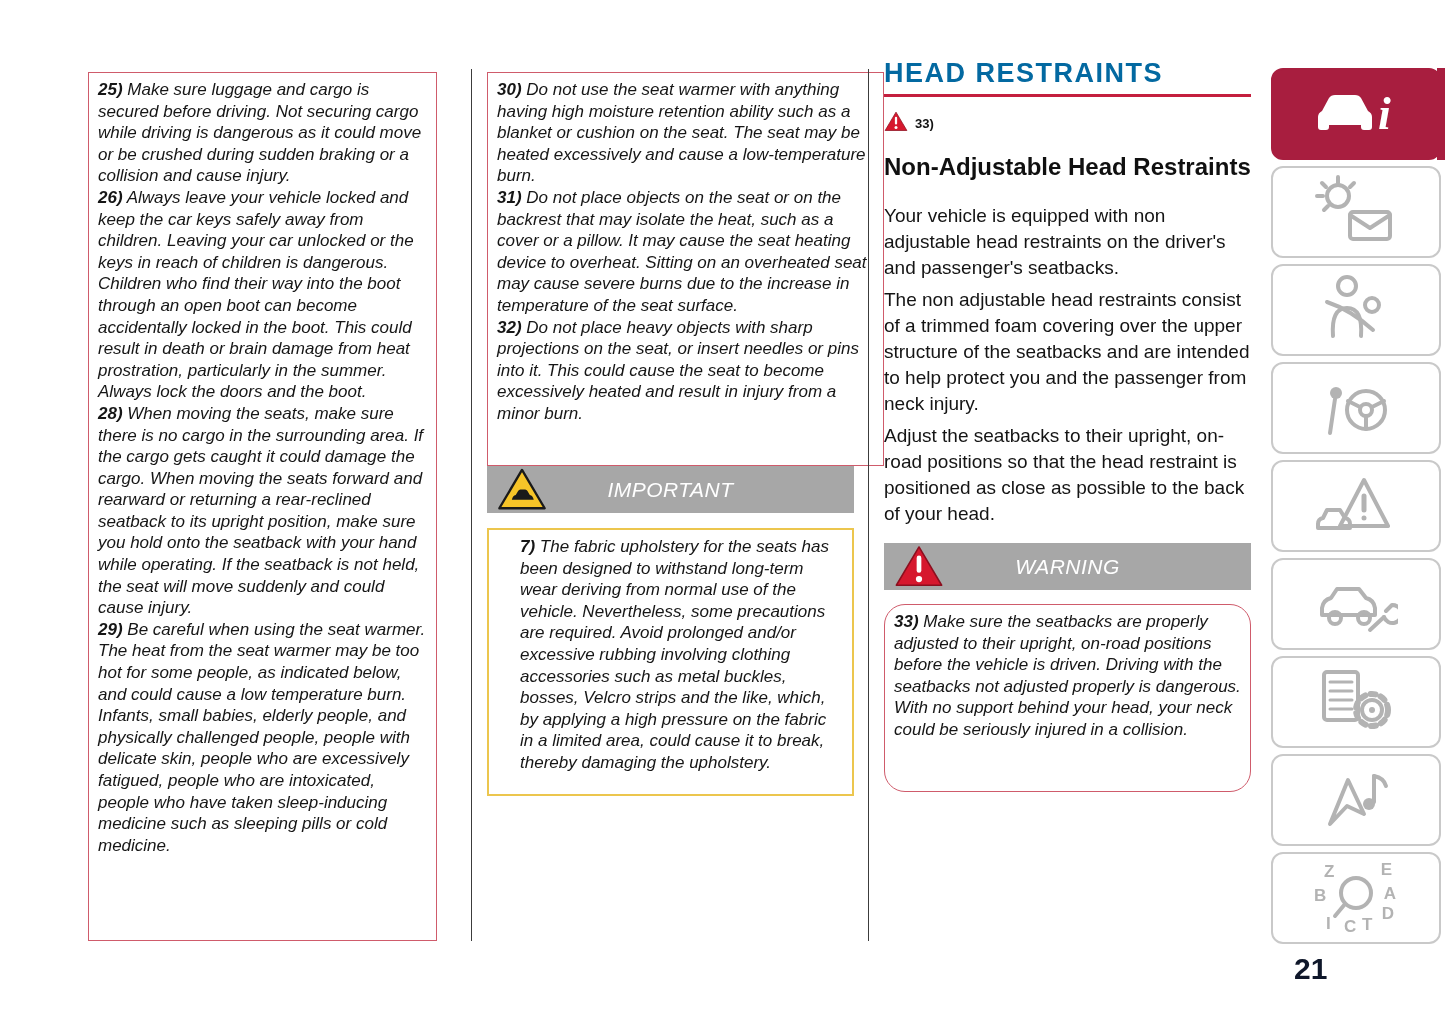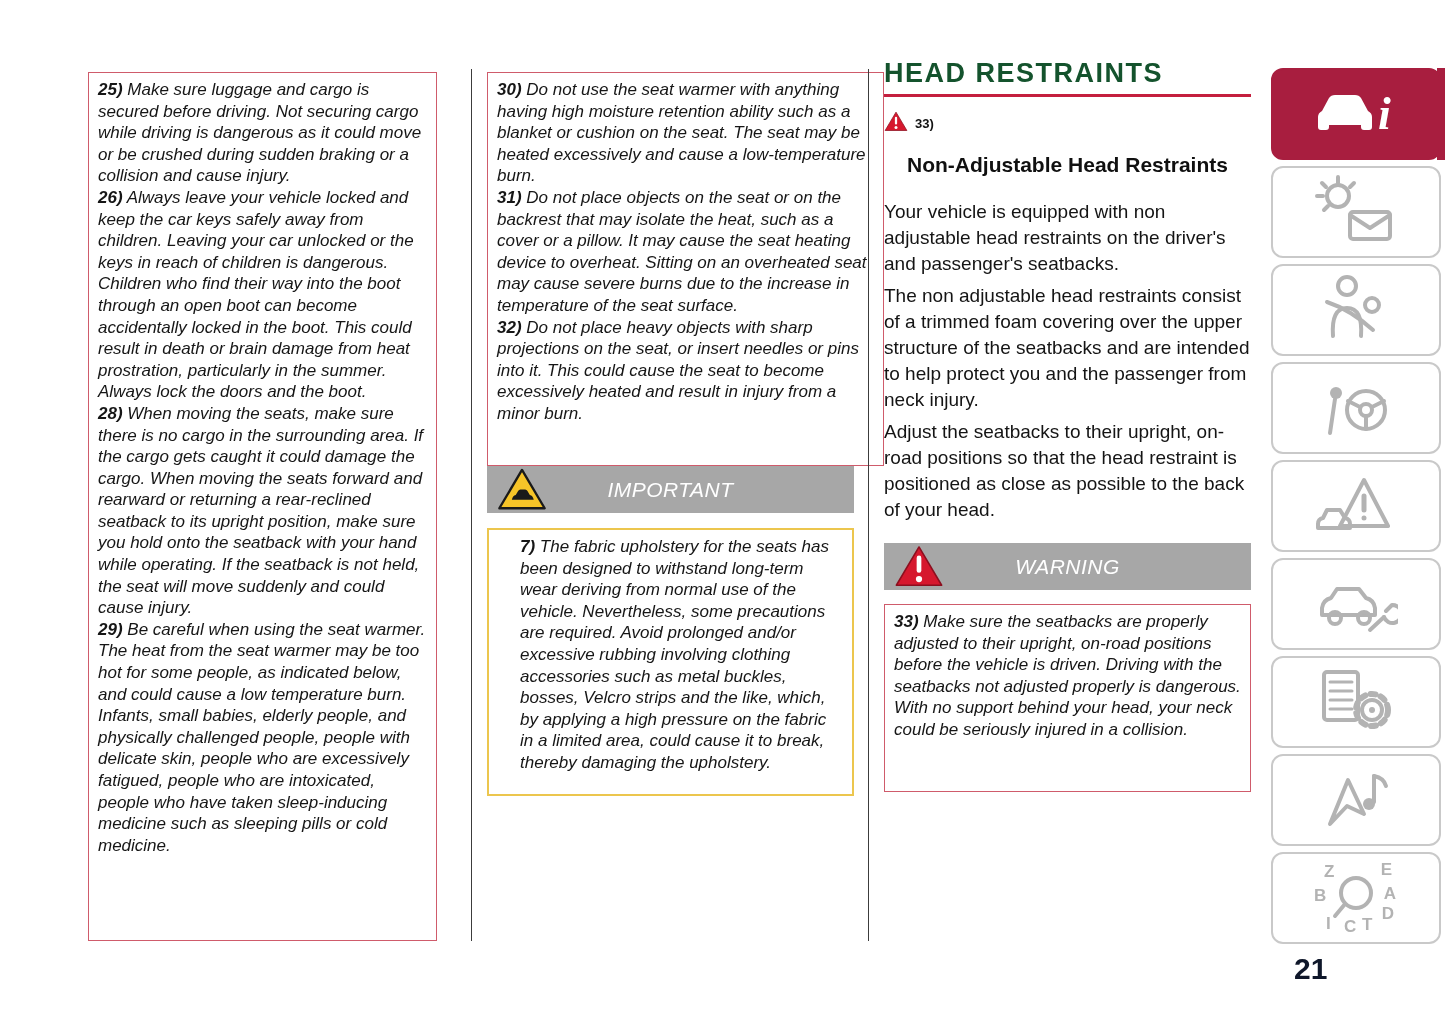"HEAD RESTRAINTS" .main-heading { color: #14532d -> #0369a1 }
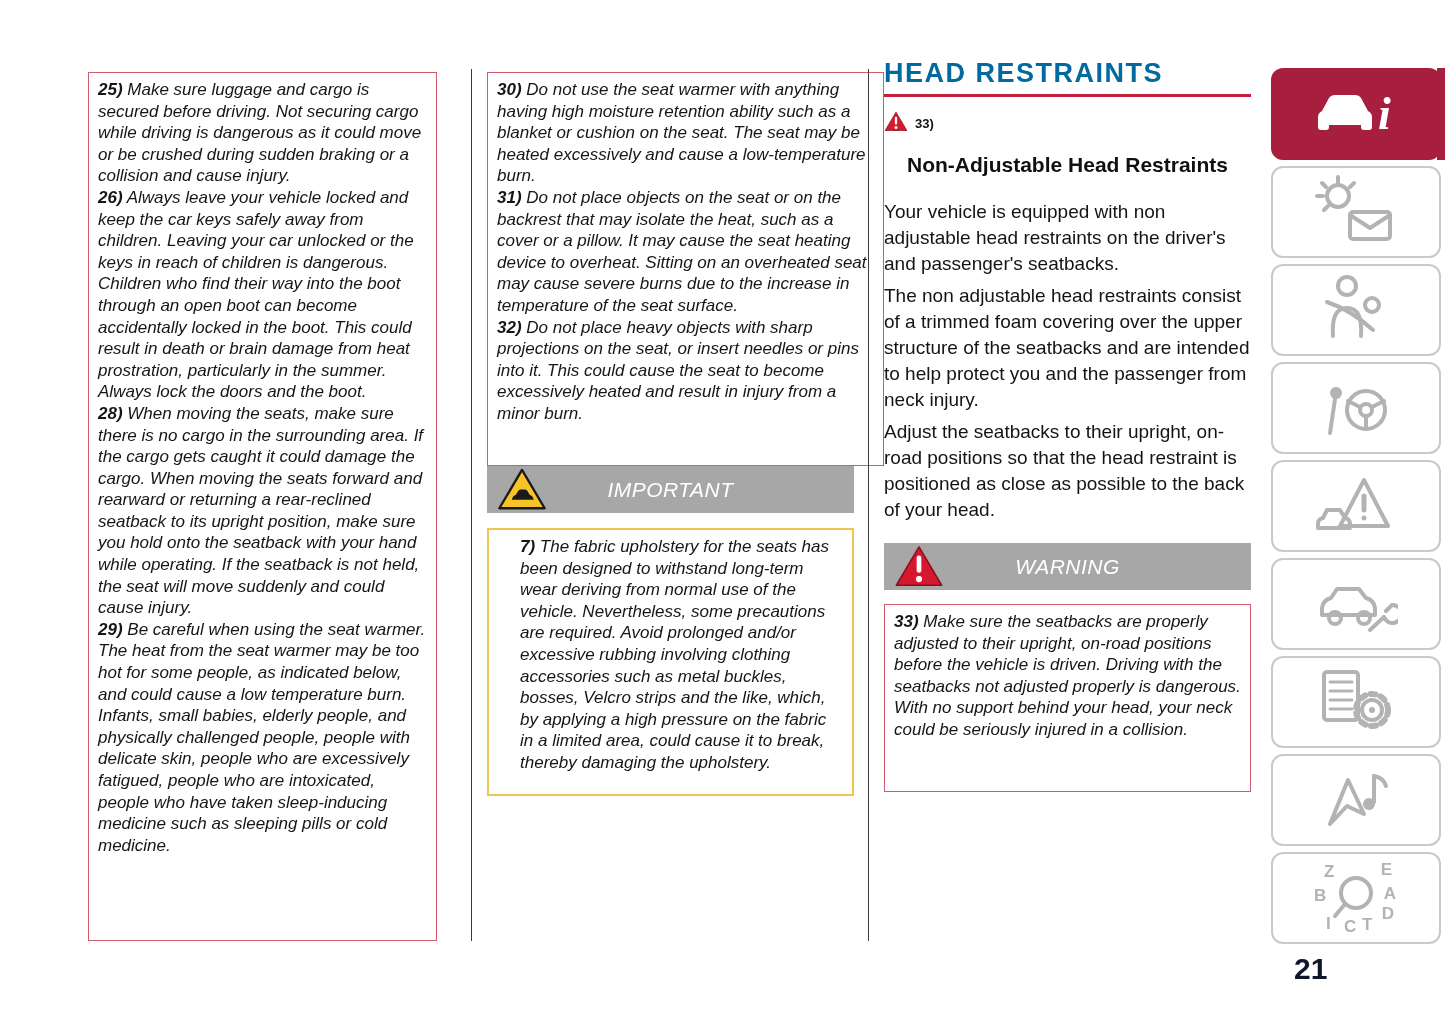"Non-Adjustable Head Restraints" .sub-heading { font-size: 21px -> 24px; text-align: center -> none }
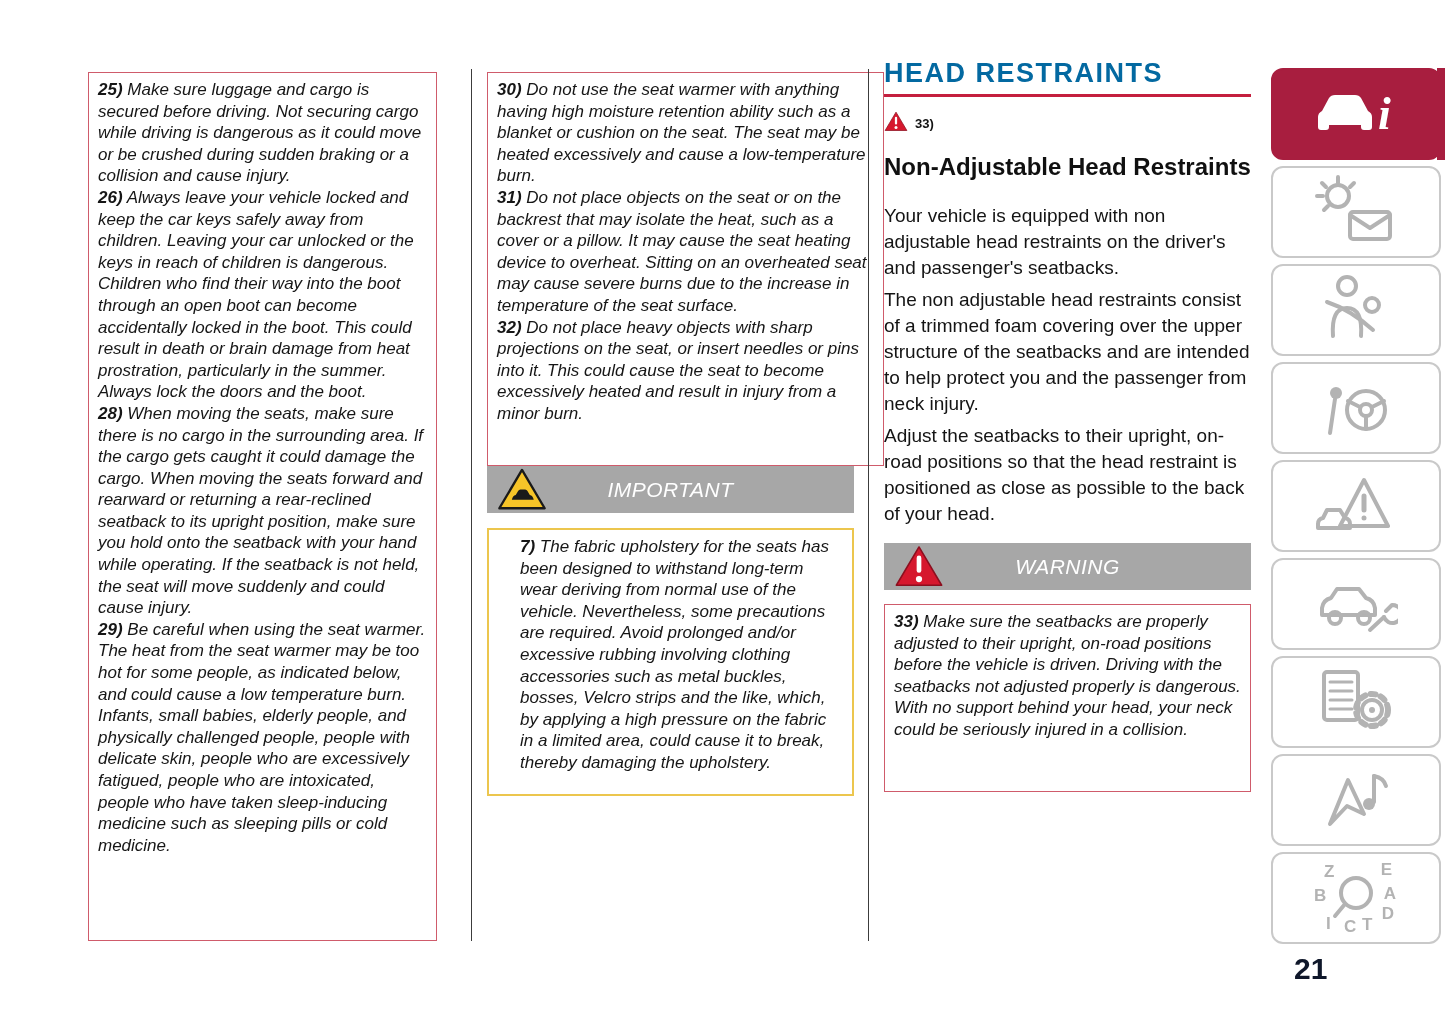"33) Make sure the seatbacks" div.note-box { border-radius: none -> 21px }
